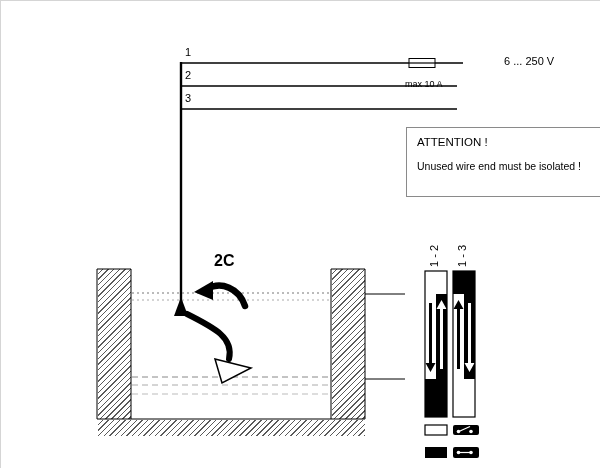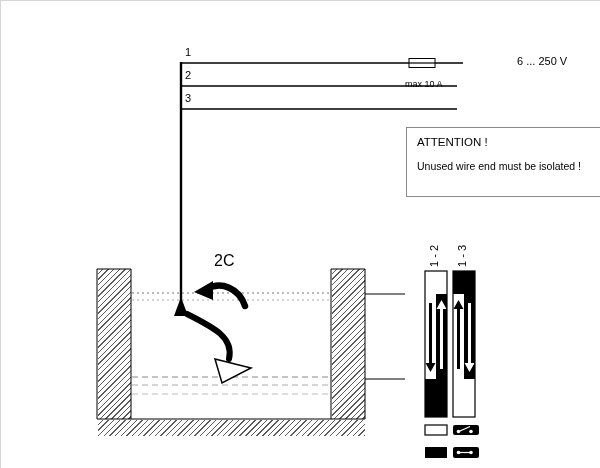"6 ... 250 V" div.abs { left: 490px -> 477px }
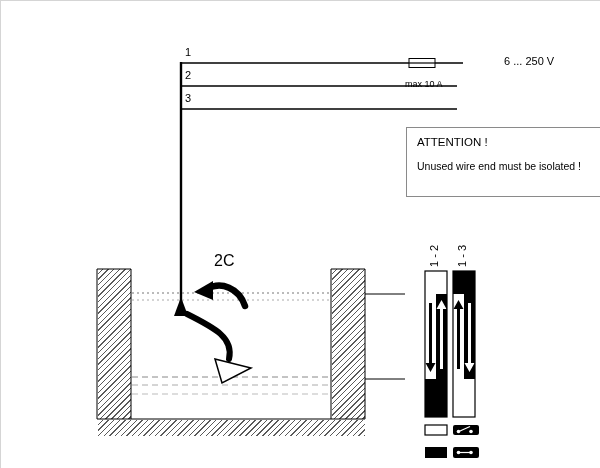"2C" .cable-label { font-weight: normal -> bold }
